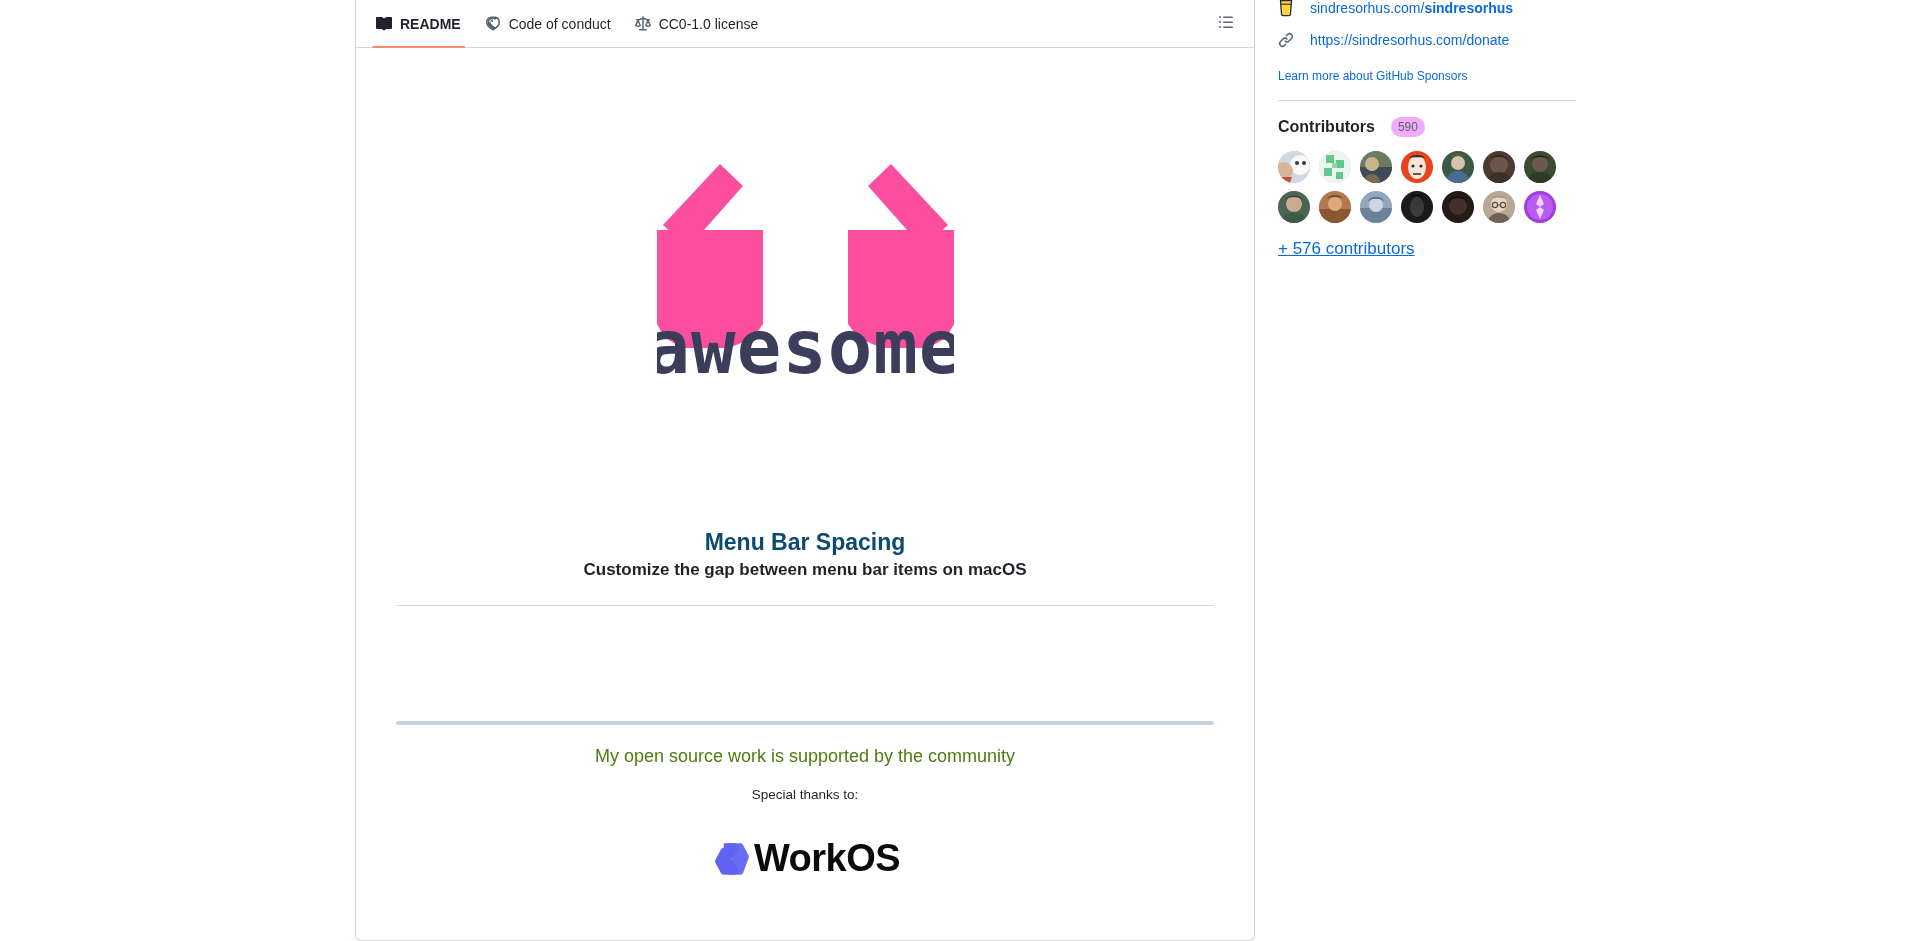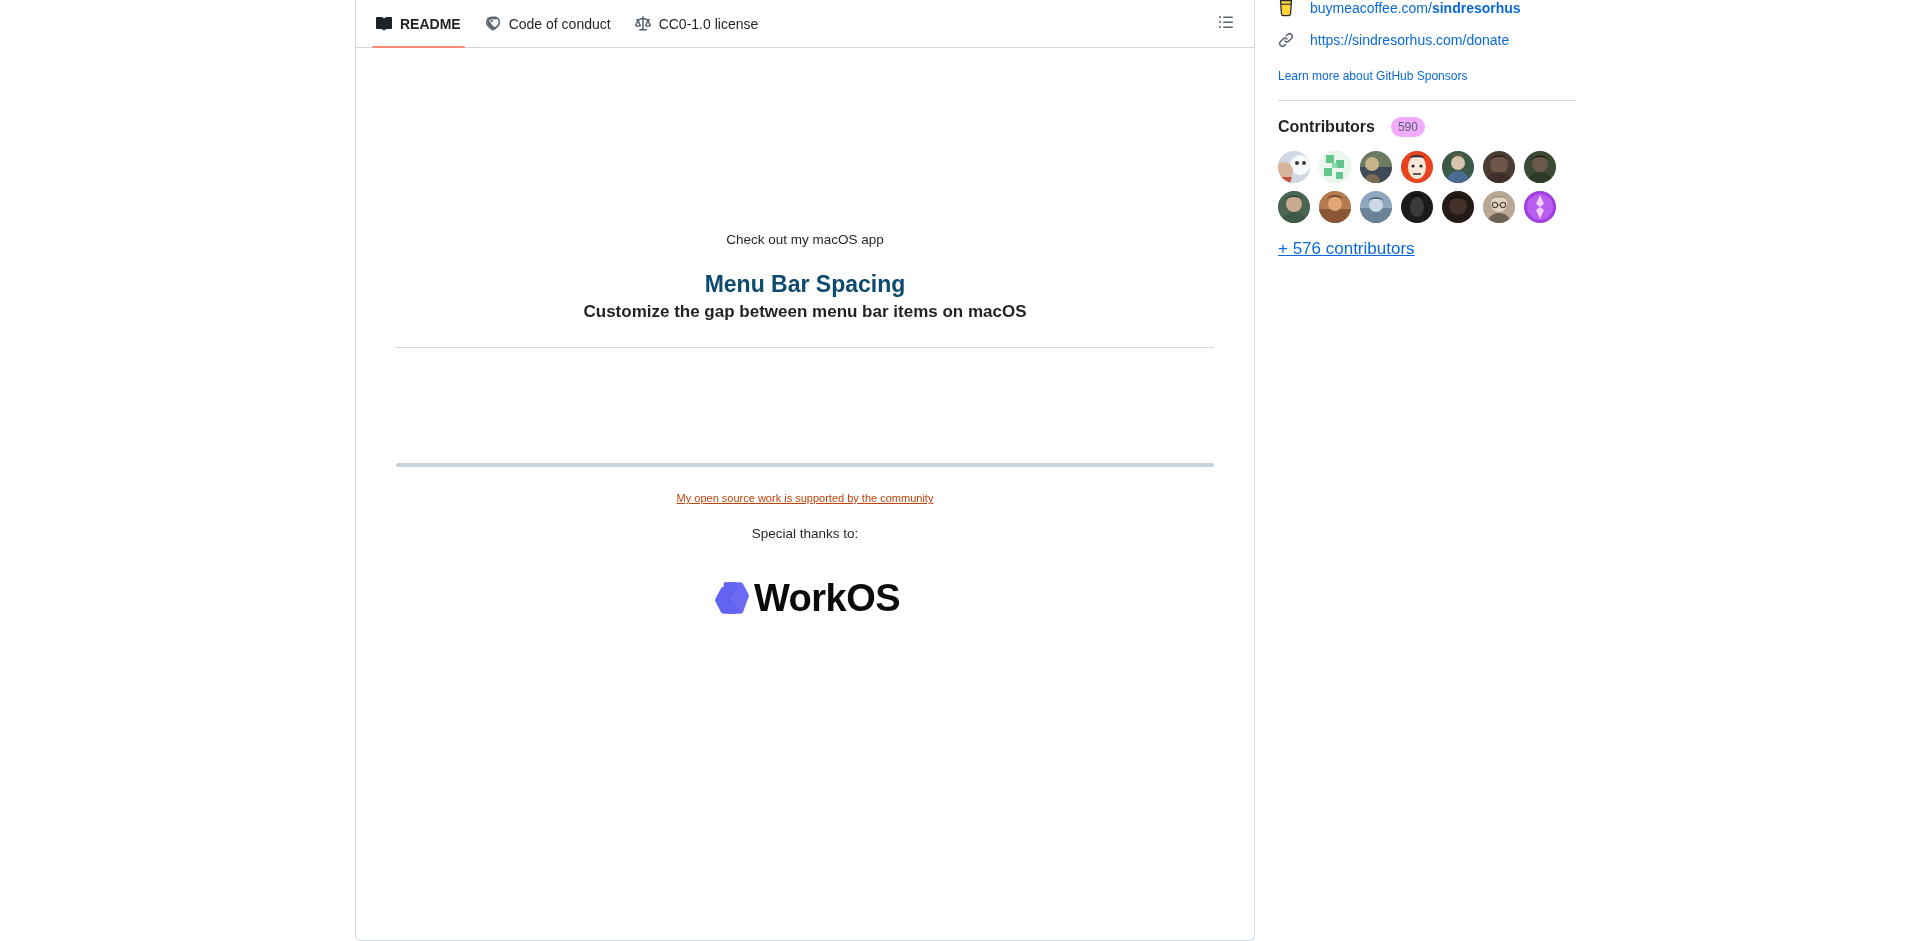"buymeacoffee.com/" span { text: buymeacoffee.com/ -> sindresorhus.com/ }
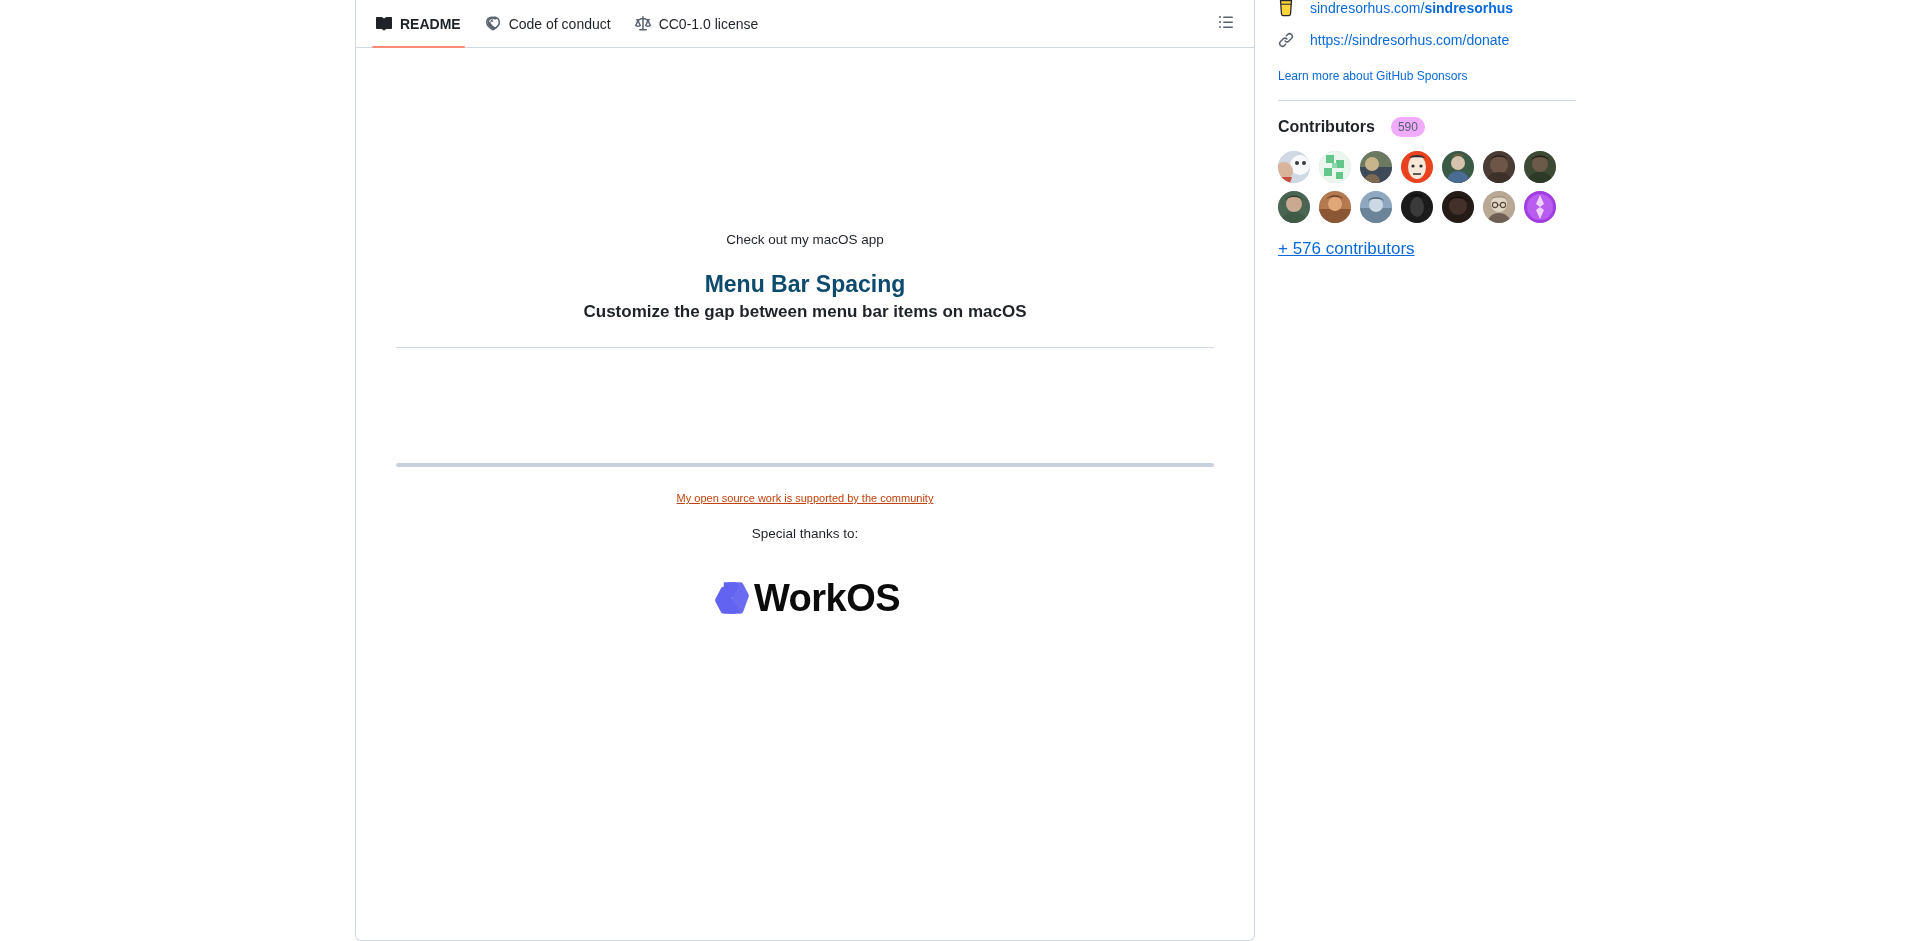"awesome" div.logo-wrap { html: none -> <div> <svg> <g> <polygon></polygon> <polygon></polygon> <polygon></polygon> <polygon></polygon> <polygon></polygon> <polygon></polygon> </g> <rect></rect> <g> <text>awesome</text> </g> </svg> </div> }
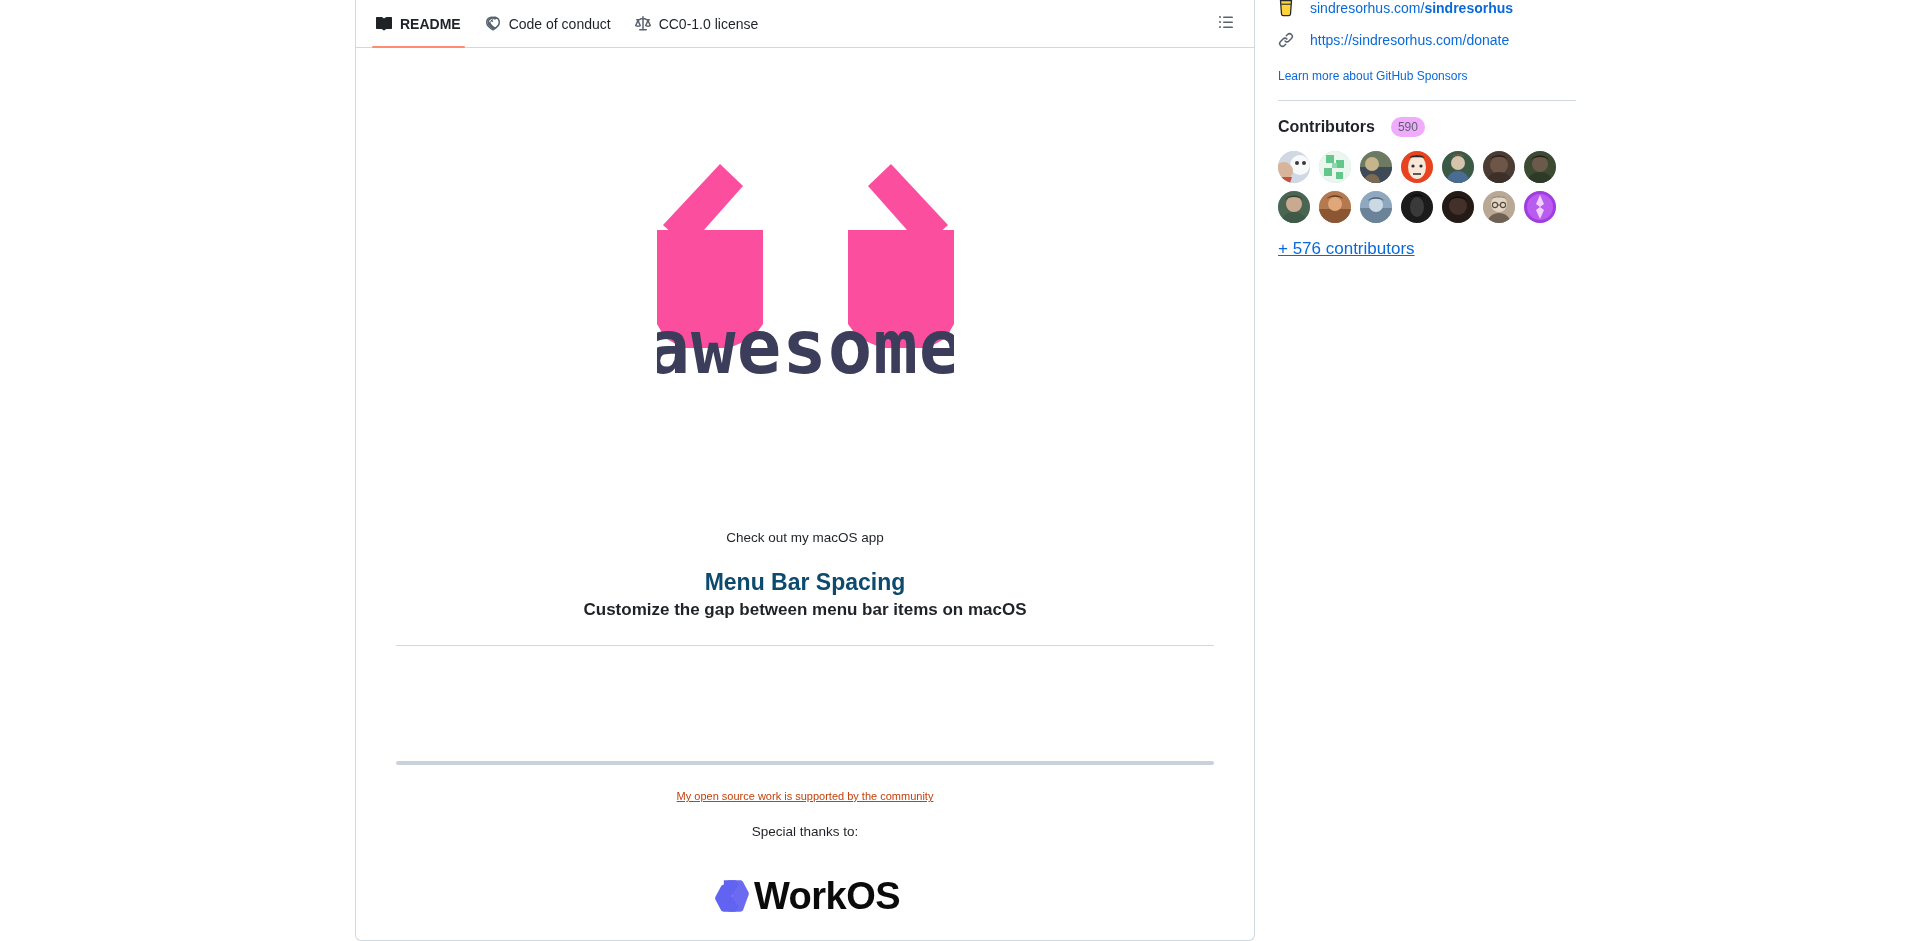"Check out my macOS app" div.promo-kicker { html: <div>Check out my macOS app</div> -> none }
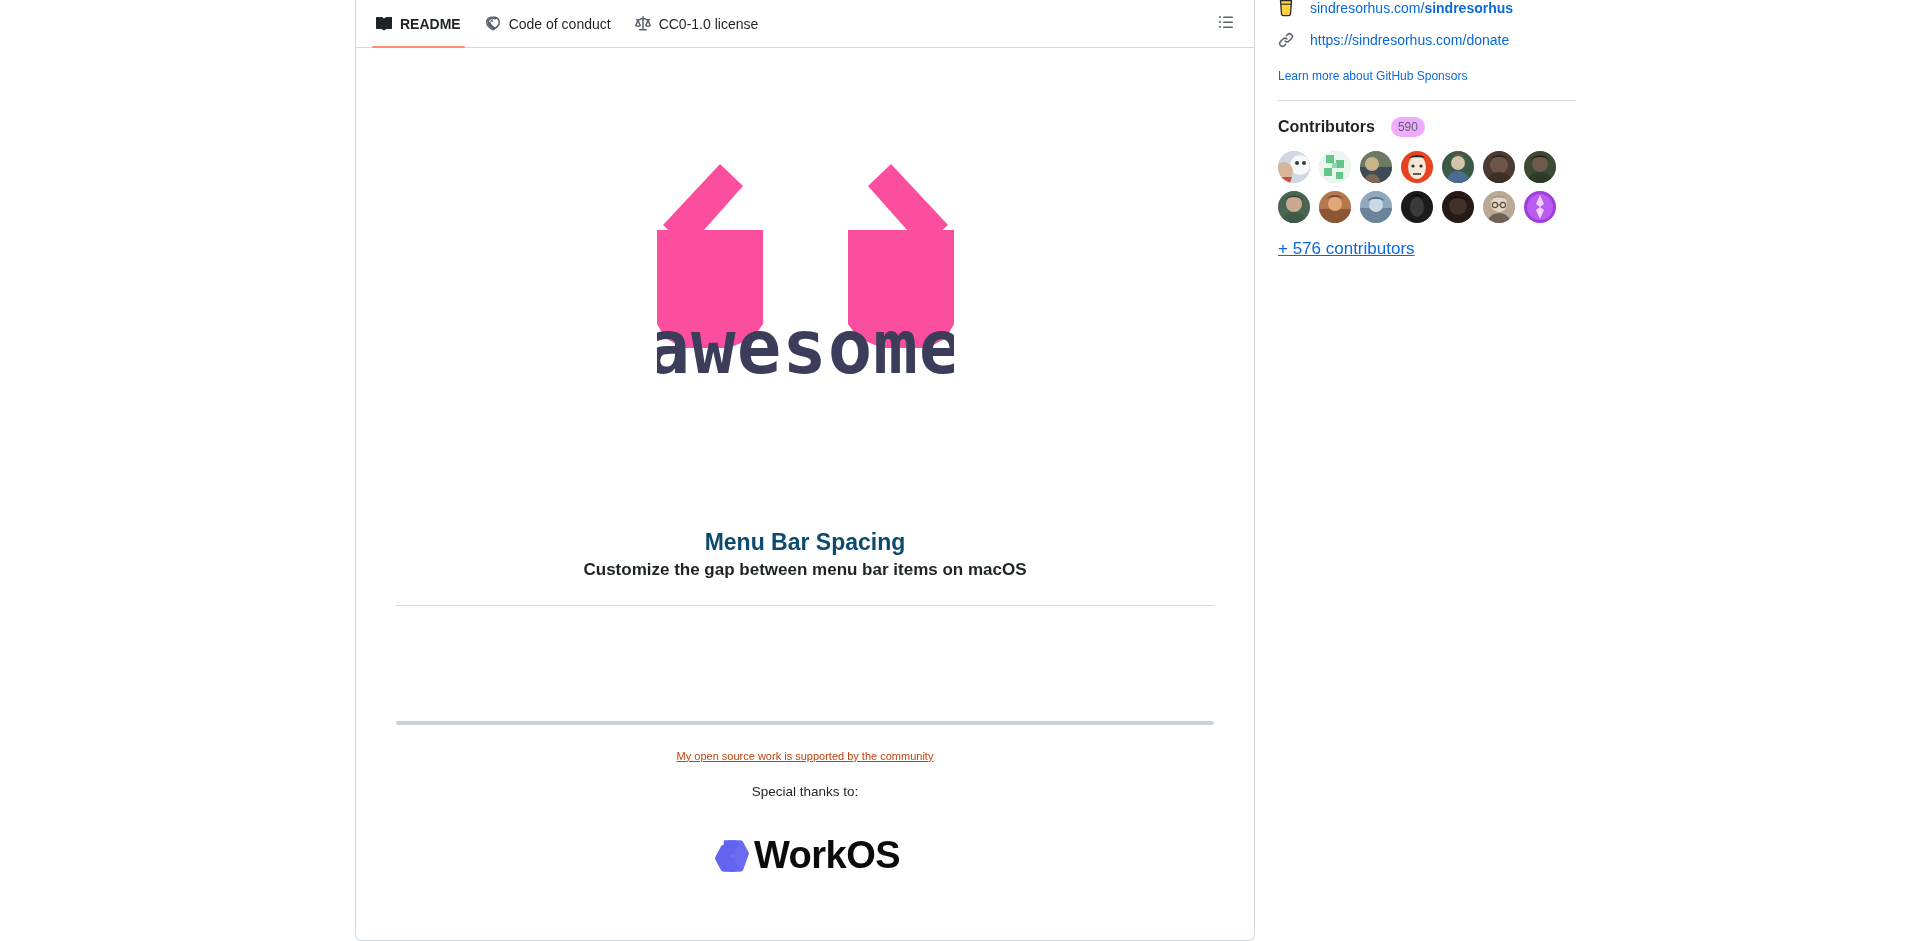"My open source work is" .support a { color: #c2410c -> #4d7c0f; font-size: 11px -> 18px; text-decoration: underline -> none }
